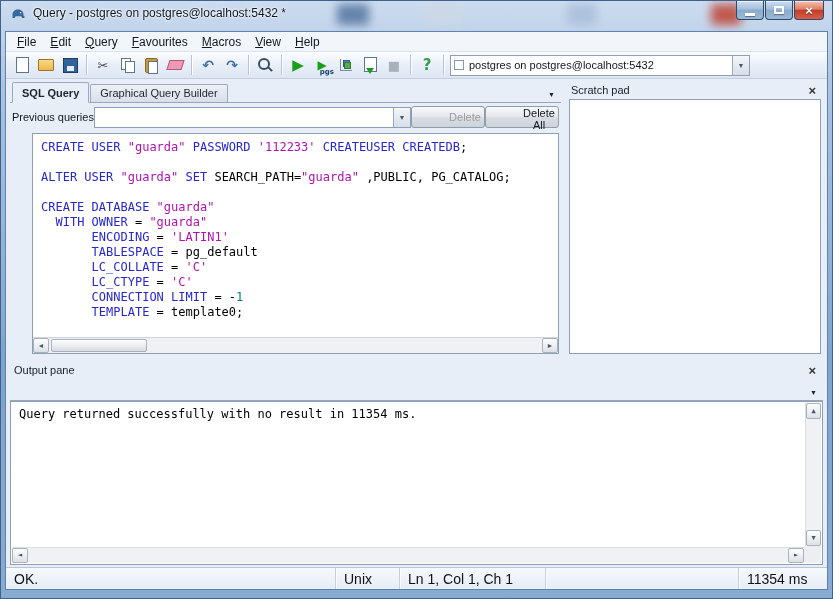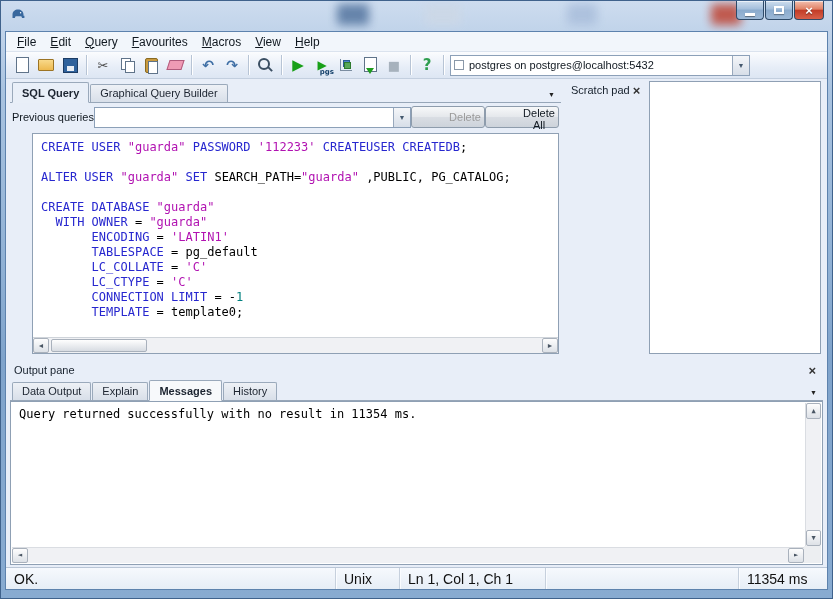"Query - postgres on" span.title-text { html: none -> <span>Query - postgres on postgres@localhost:5432 *</span> }
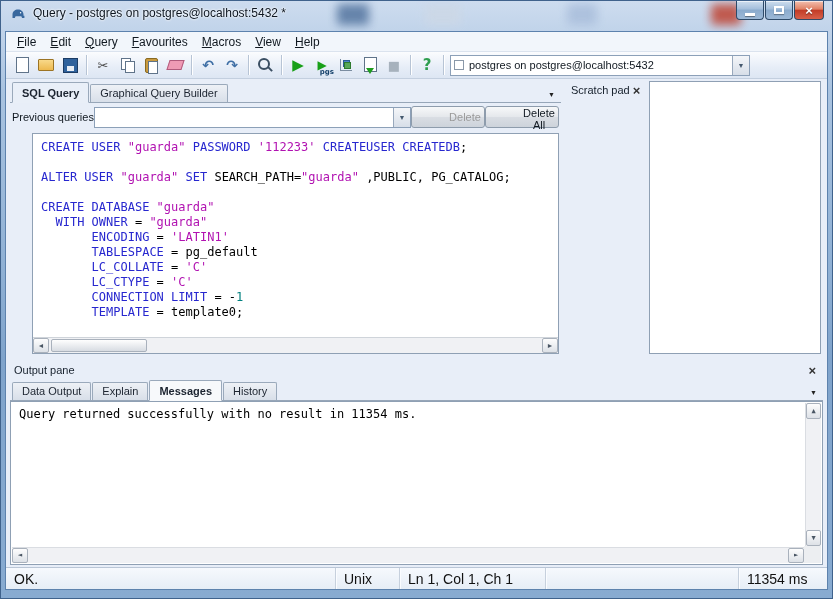"Scratch pad" .right-panel { flex-direction: row -> column }
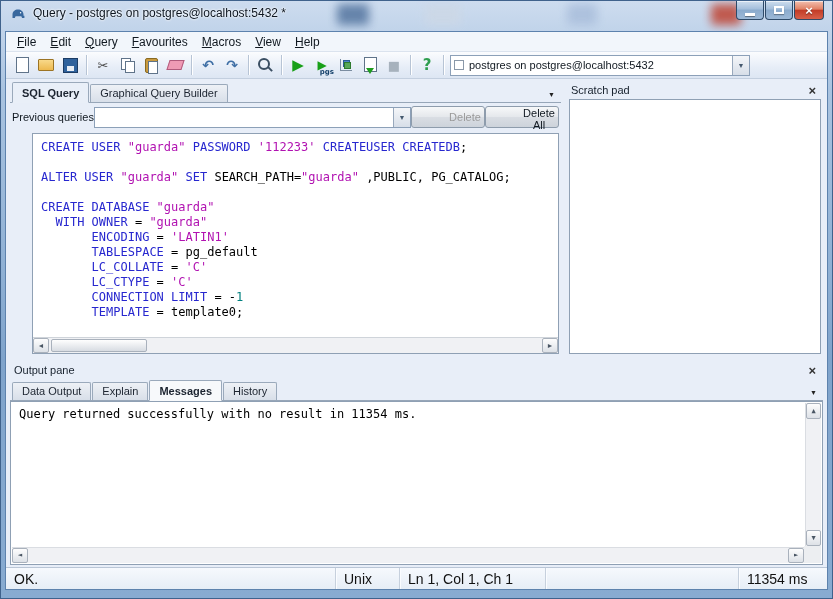"Data Output" span.tabs { html: <span> <span>Data Output</span> <span>Explain</span> <span>Messages</span> <span>History</span> </span> -> none }
